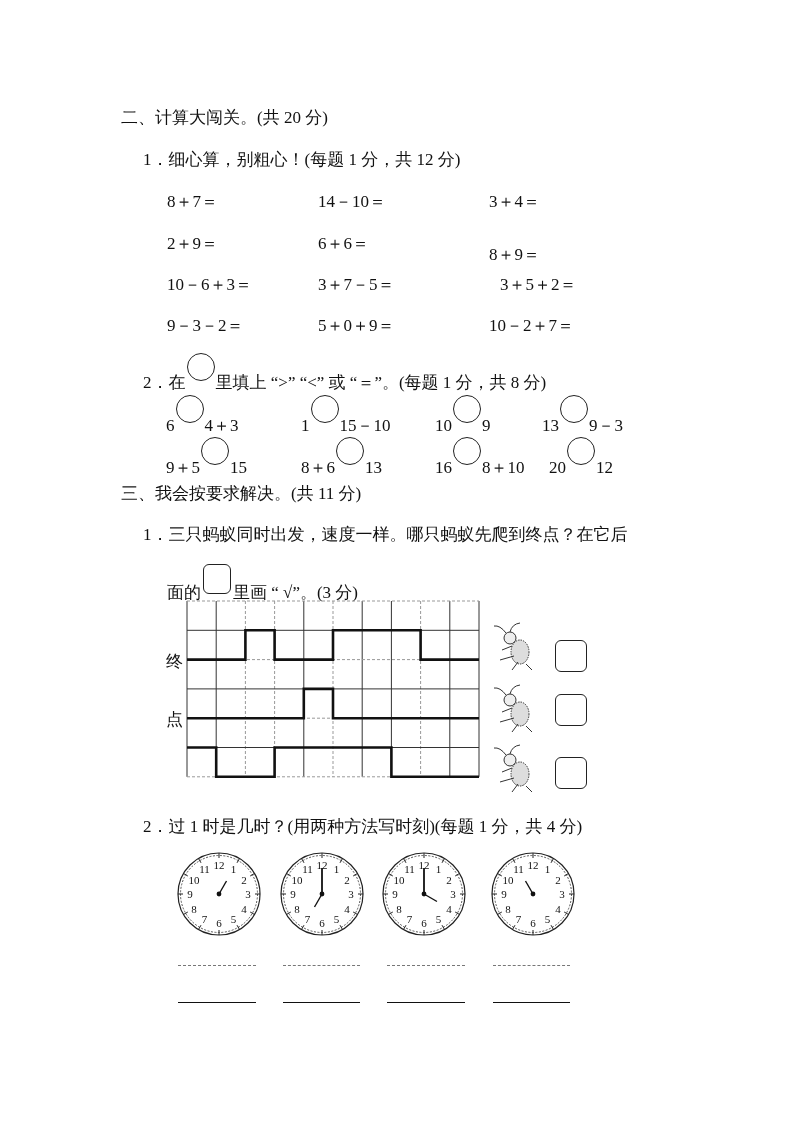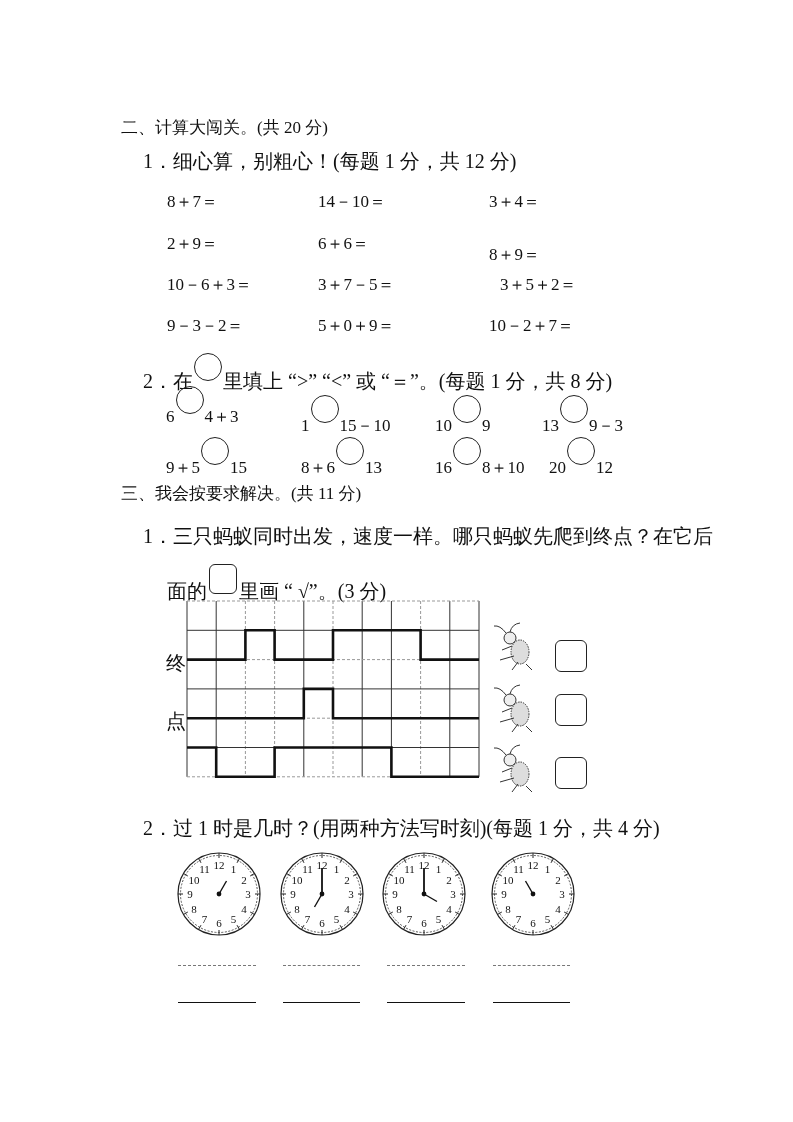"二、计算大闯关。(共 20 分)" div.abs { top: 116px -> 106px }
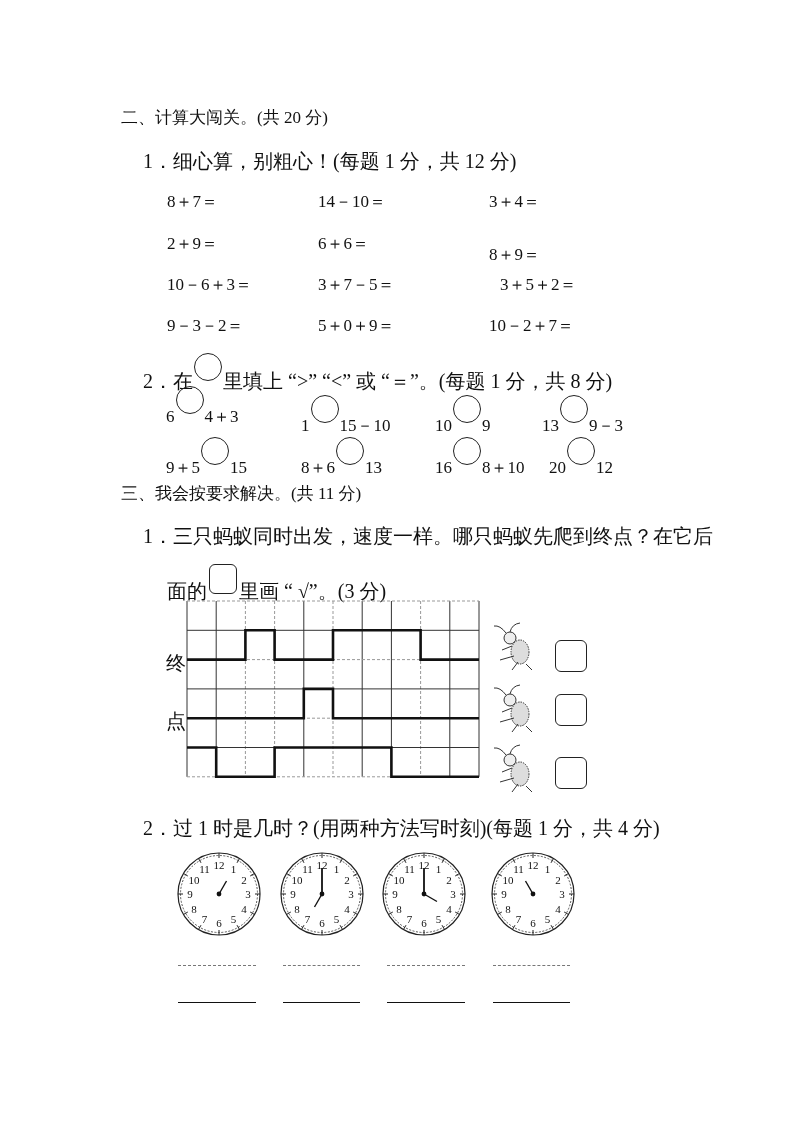"1．细心算，别粗心！(每题 1 分，共 12 分)" .t { font-size: 20px -> 17px }
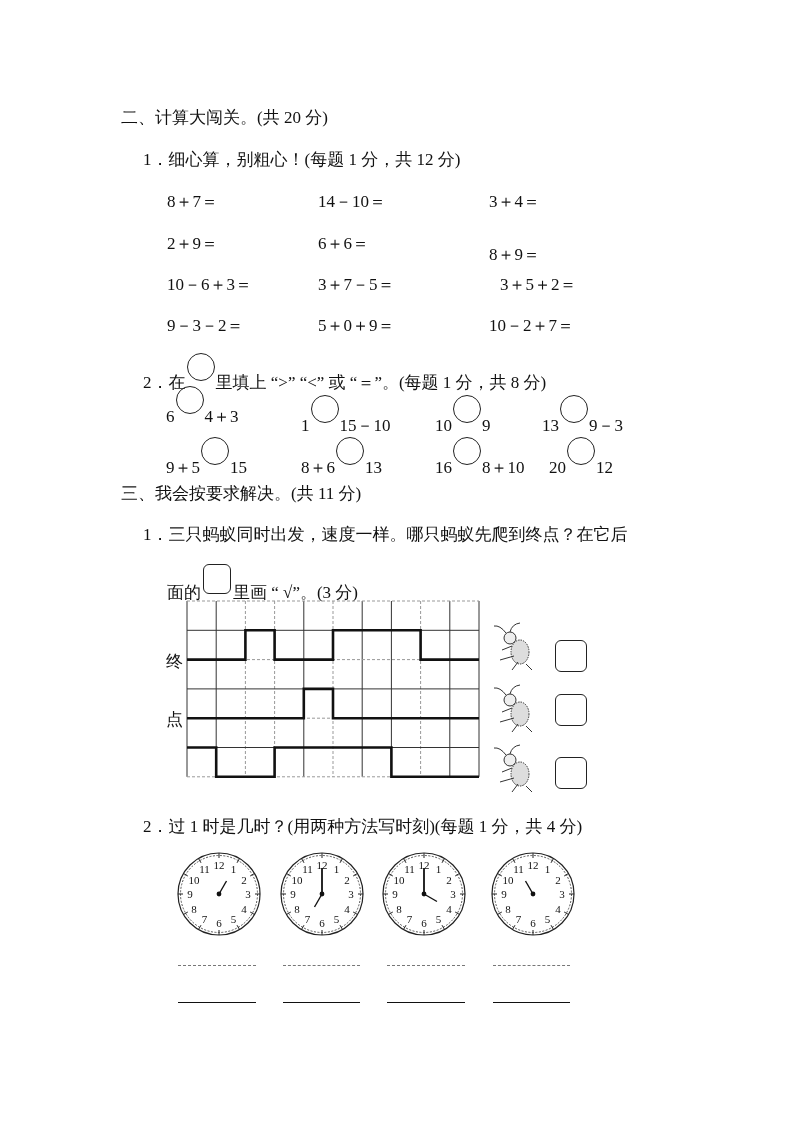"6 4＋3" div.abs { top: 396px -> 405px }
